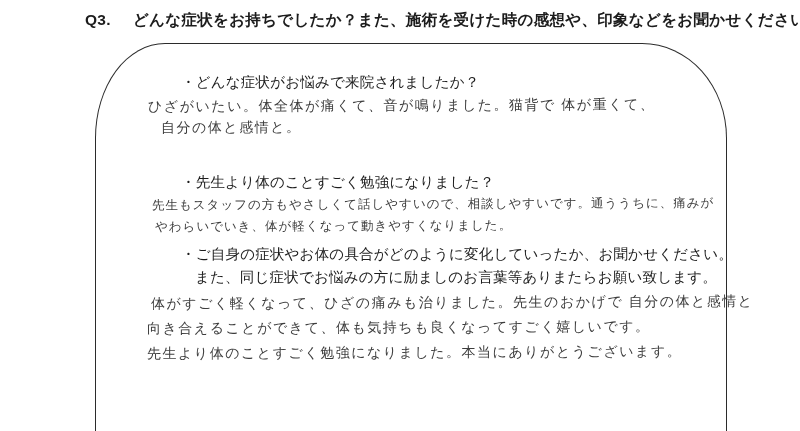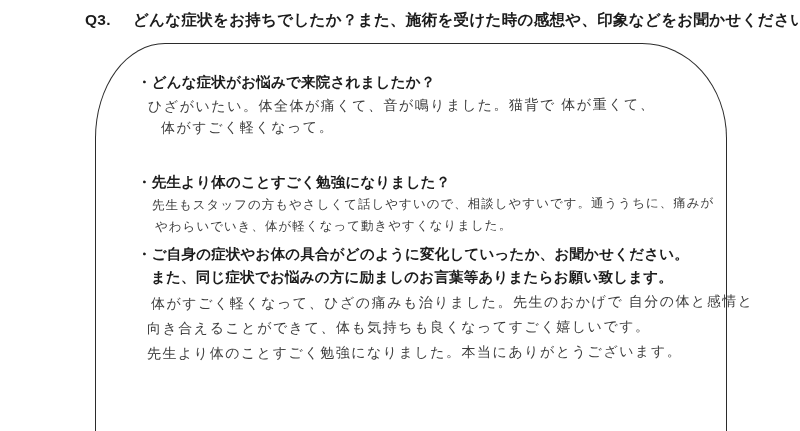"・どんな症状がお悩みで来院されましたか？" .pq { font-weight: bold -> normal; margin-left: none -> 44px }
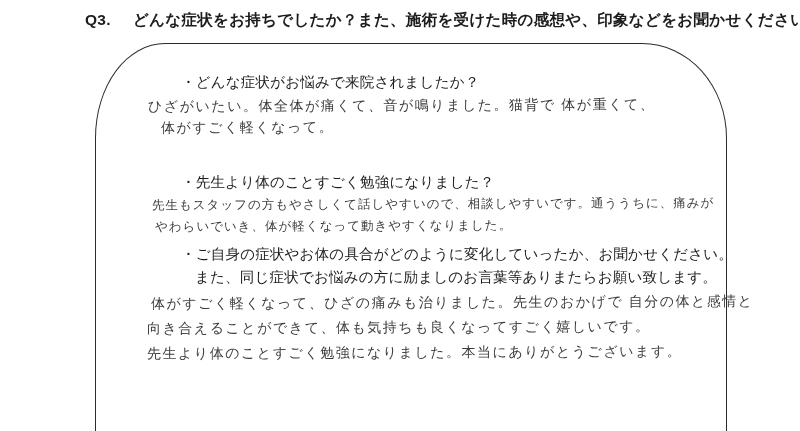"体がすごく軽くなって。" div.hw { text: 体がすごく軽くなって -> 自分の体と感情と }
